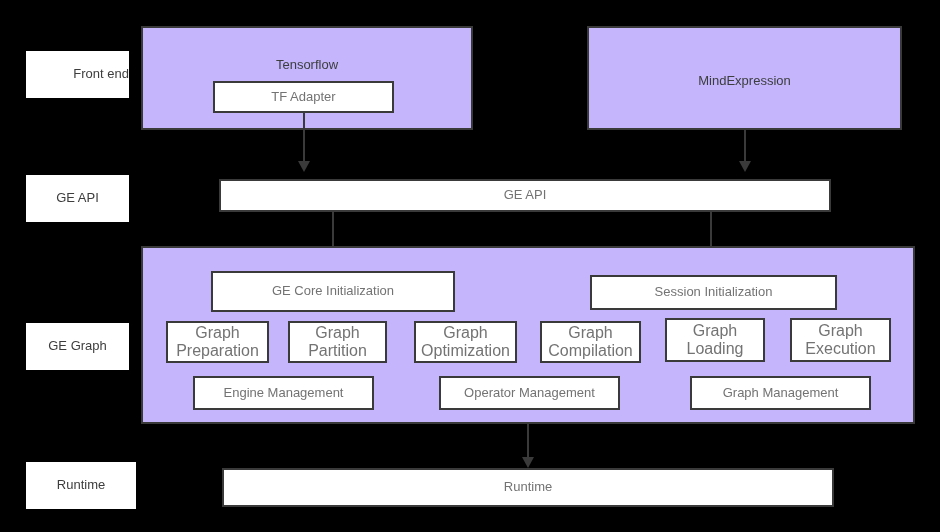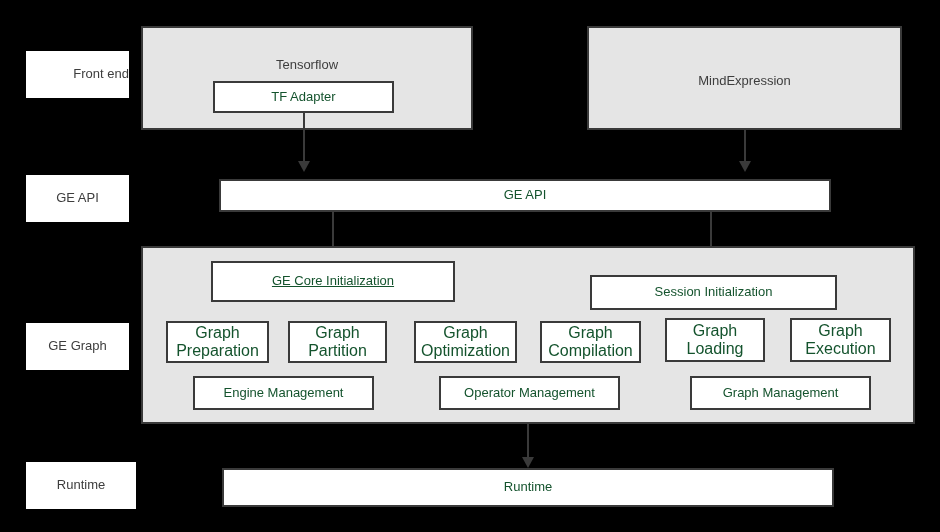"Tensorflow" .container-box { background: #e5e5e5 -> #c4b5fd }
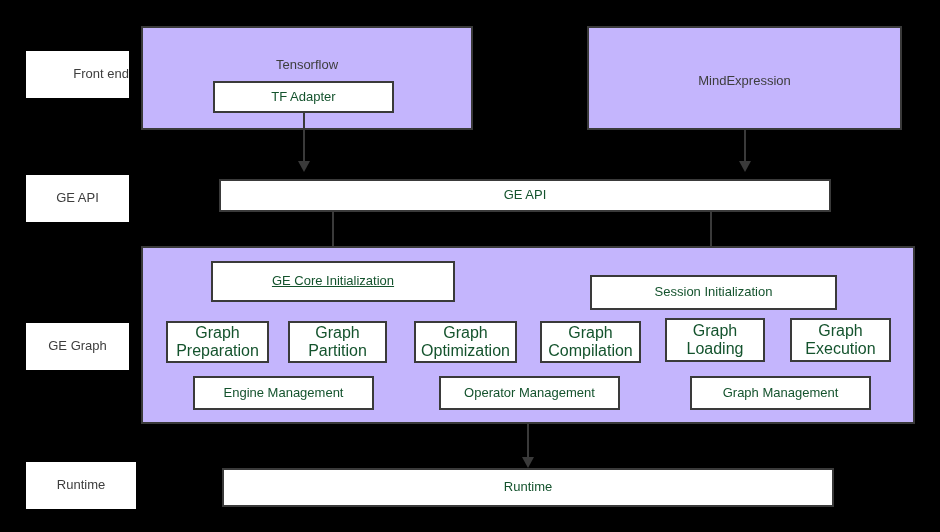"TF Adapter" .box { color: #14532d -> #737373 }
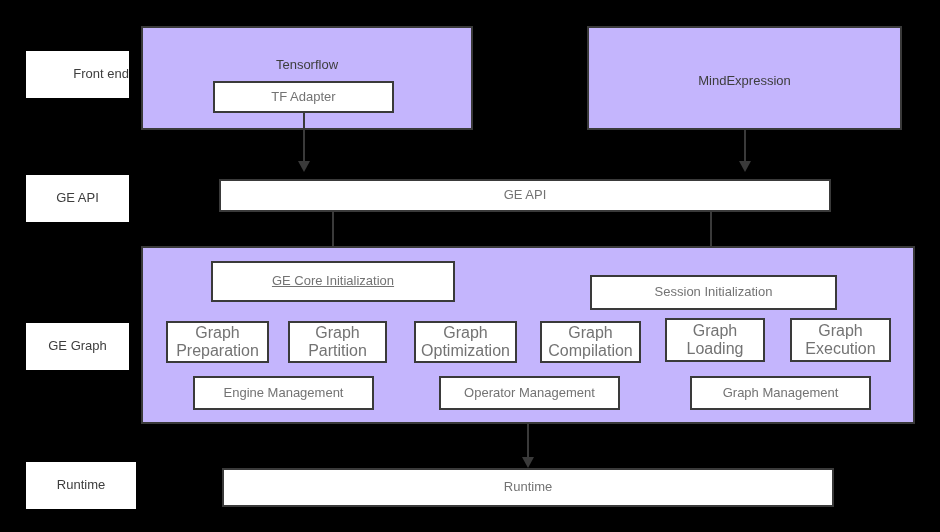"GE Core Initialization" div.box { text-decoration: underline -> none; top: 261px -> 271px }
